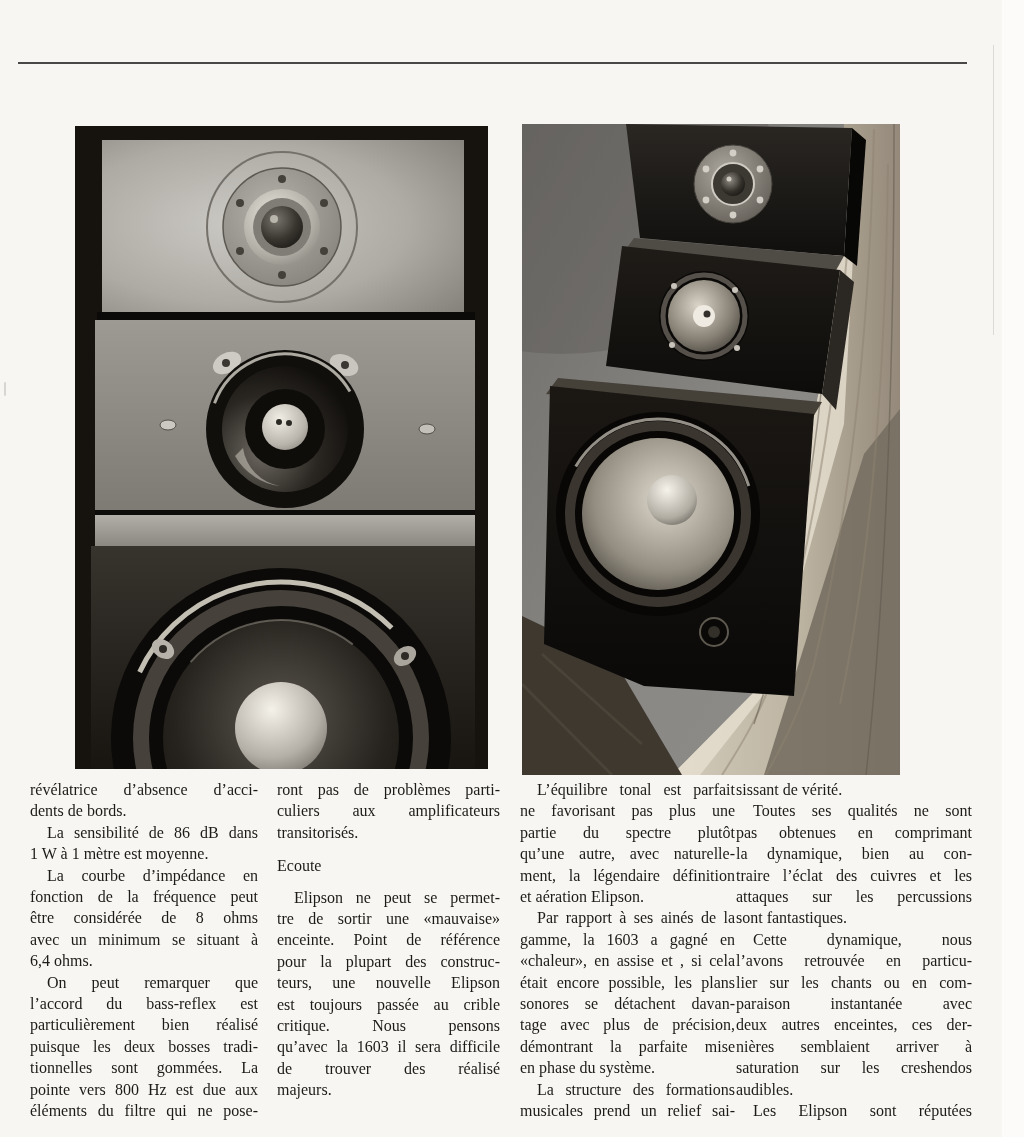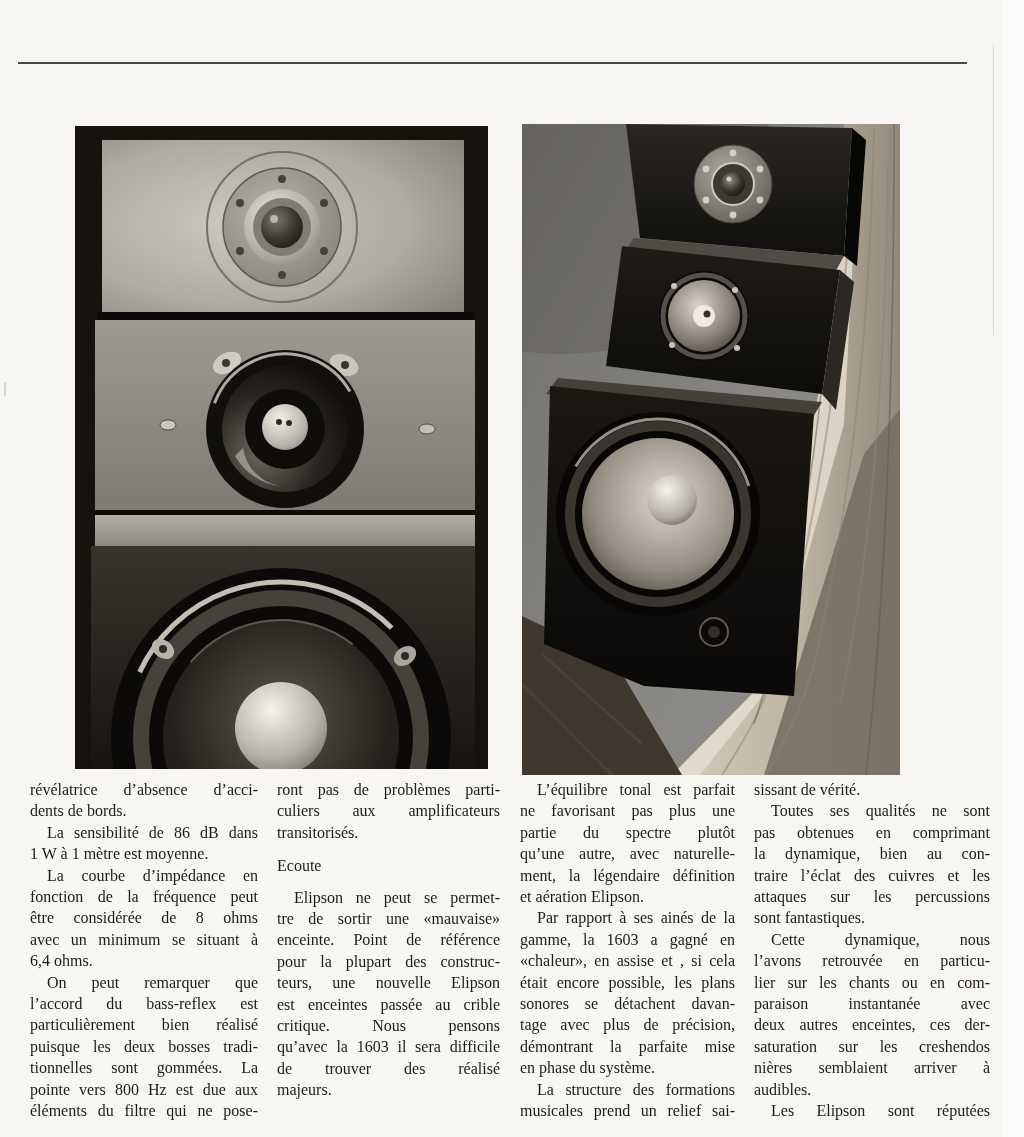"sissant de vérité." #col4 { left: 754px -> 736px }
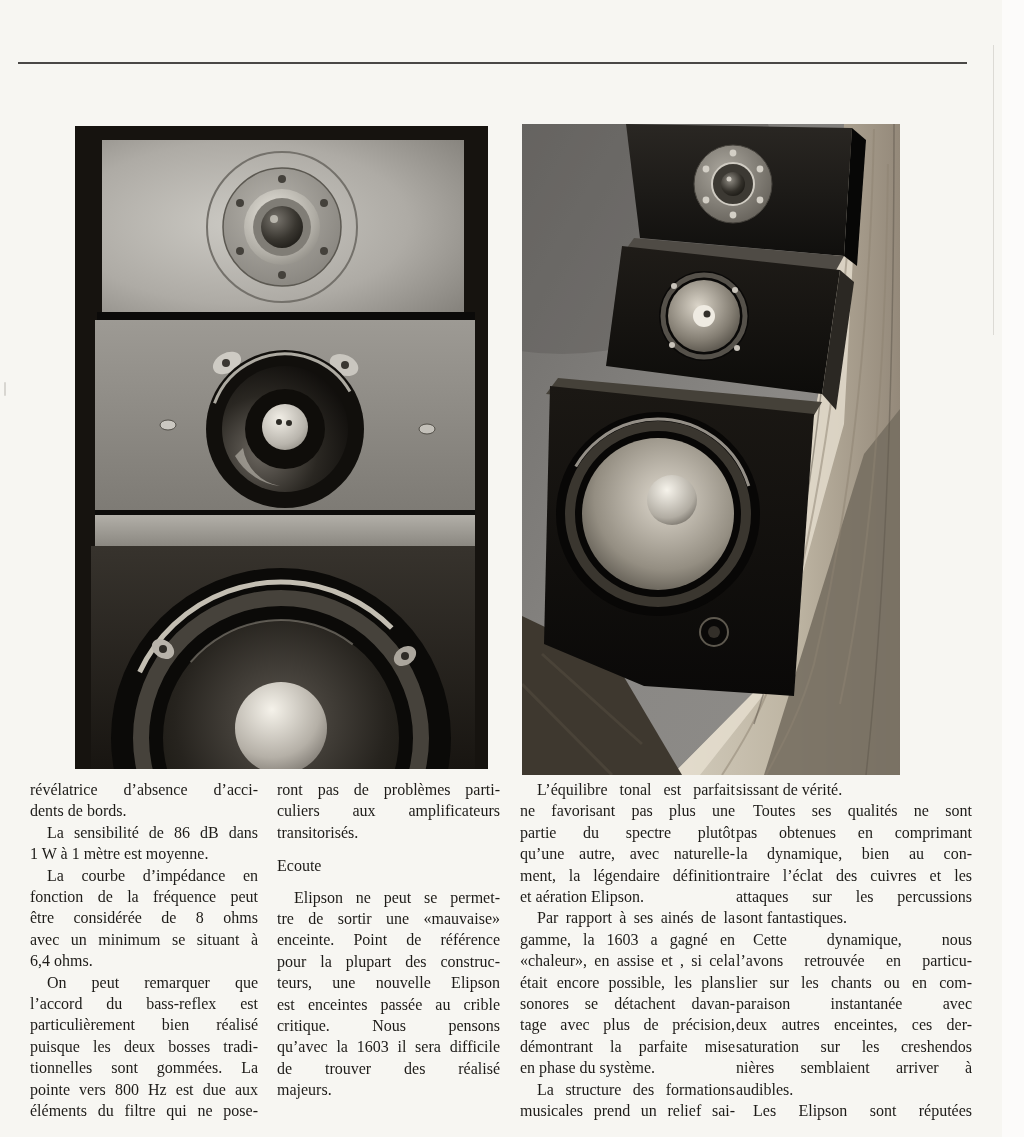"est enceintes passée au crible" div.line { text: enceintes -> toujours }
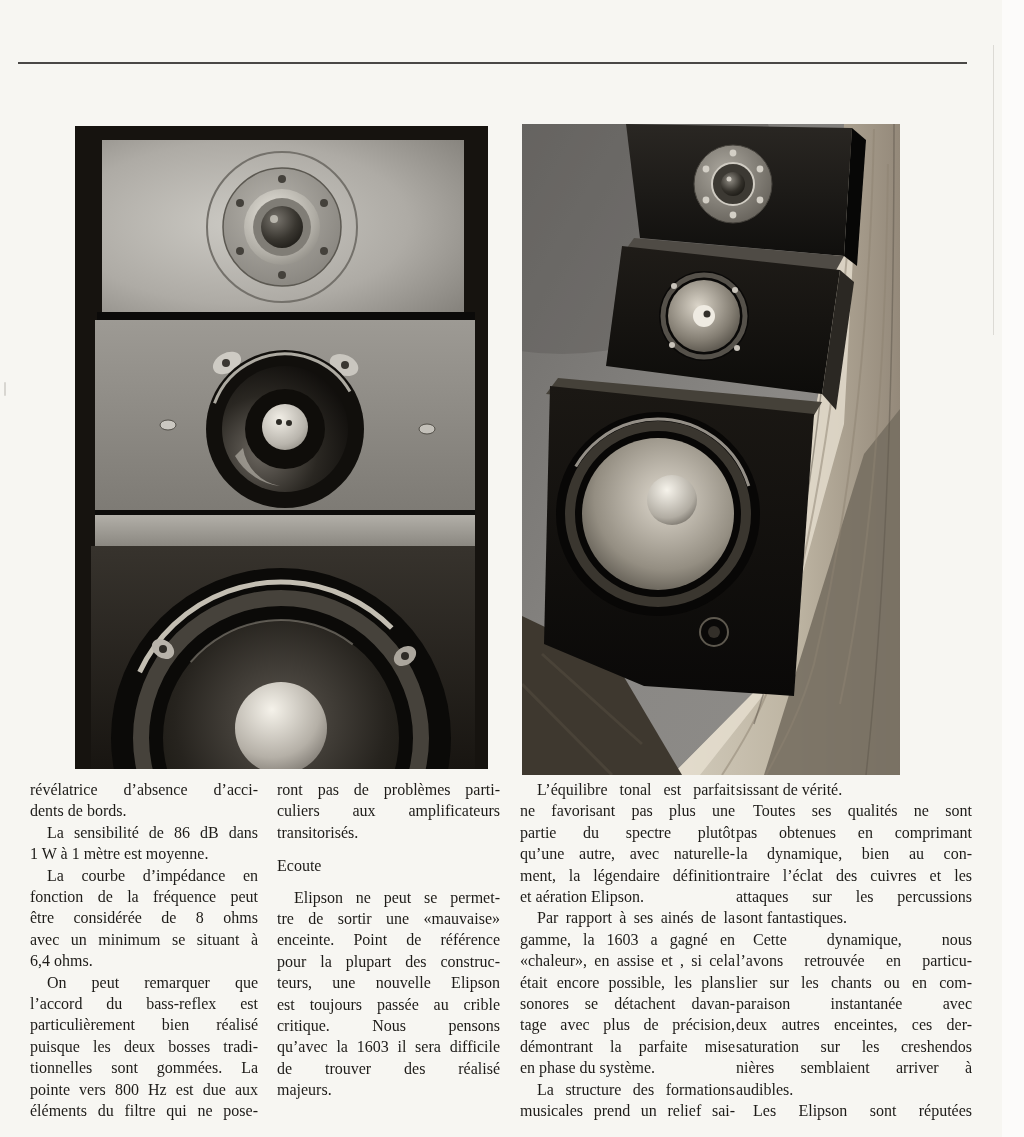"saturation sur les creshendos" div.line { order: before "nières semblaient arriver à" -> after "nières semblaient arriver à" }
